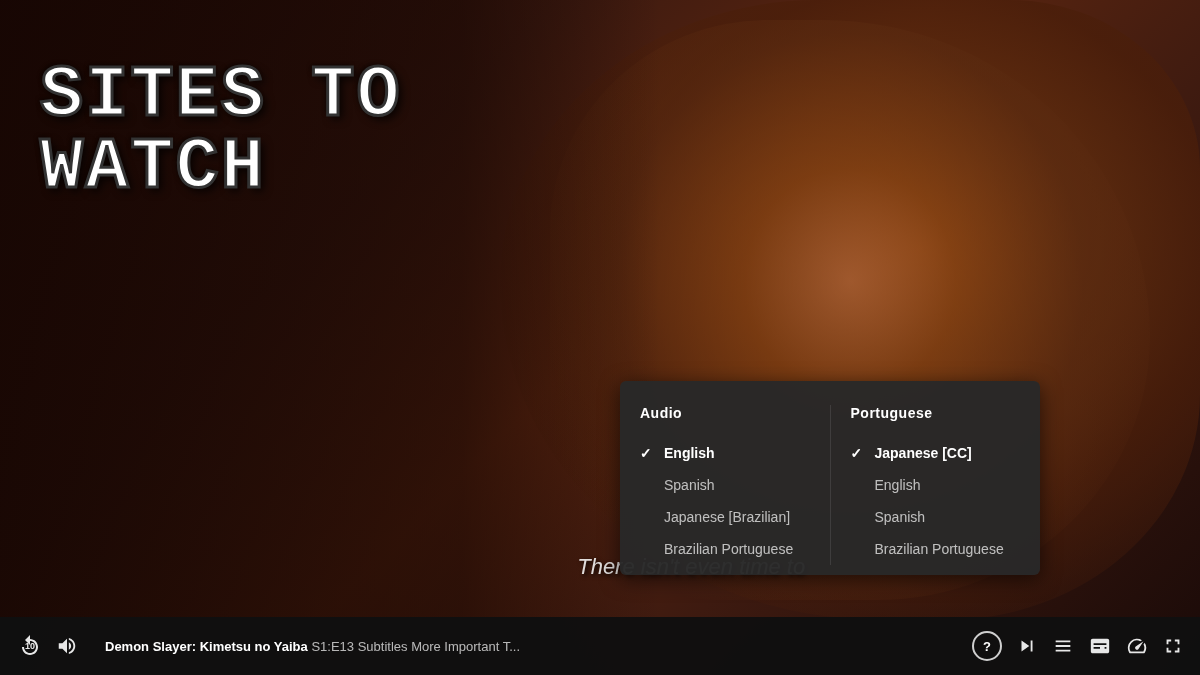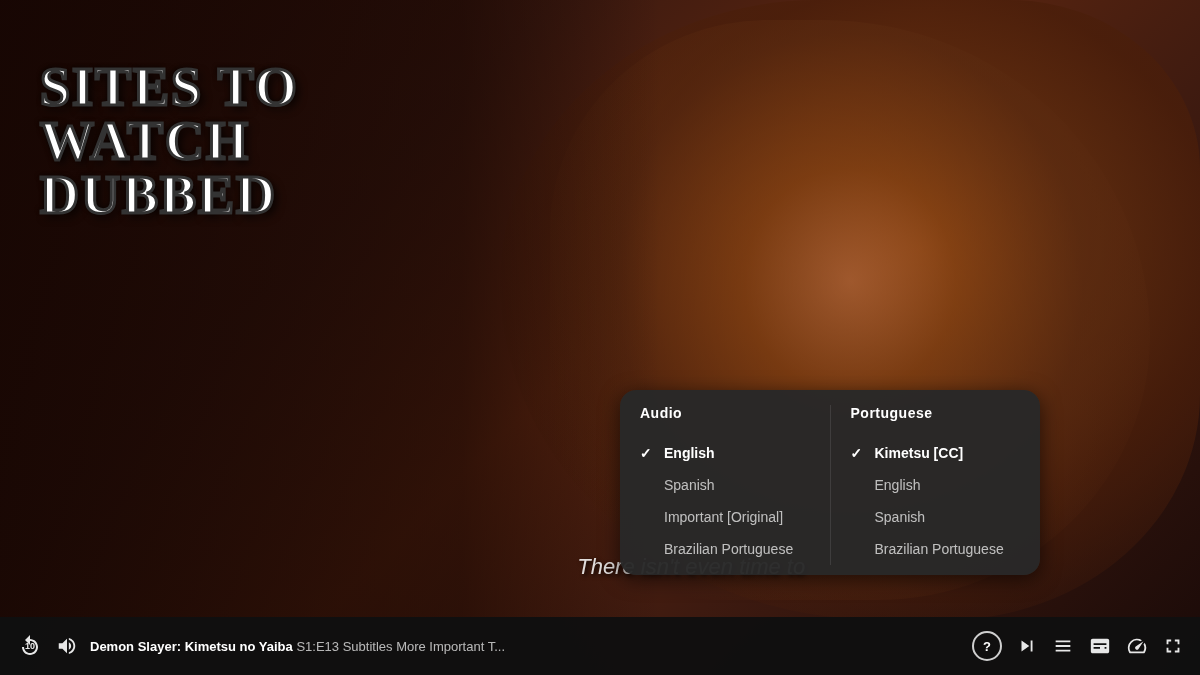"SITES TO" .title-text { font-family: Liberation Serif, serif -> Liberation Mono, monospace; font-size: 54px -> 72px }
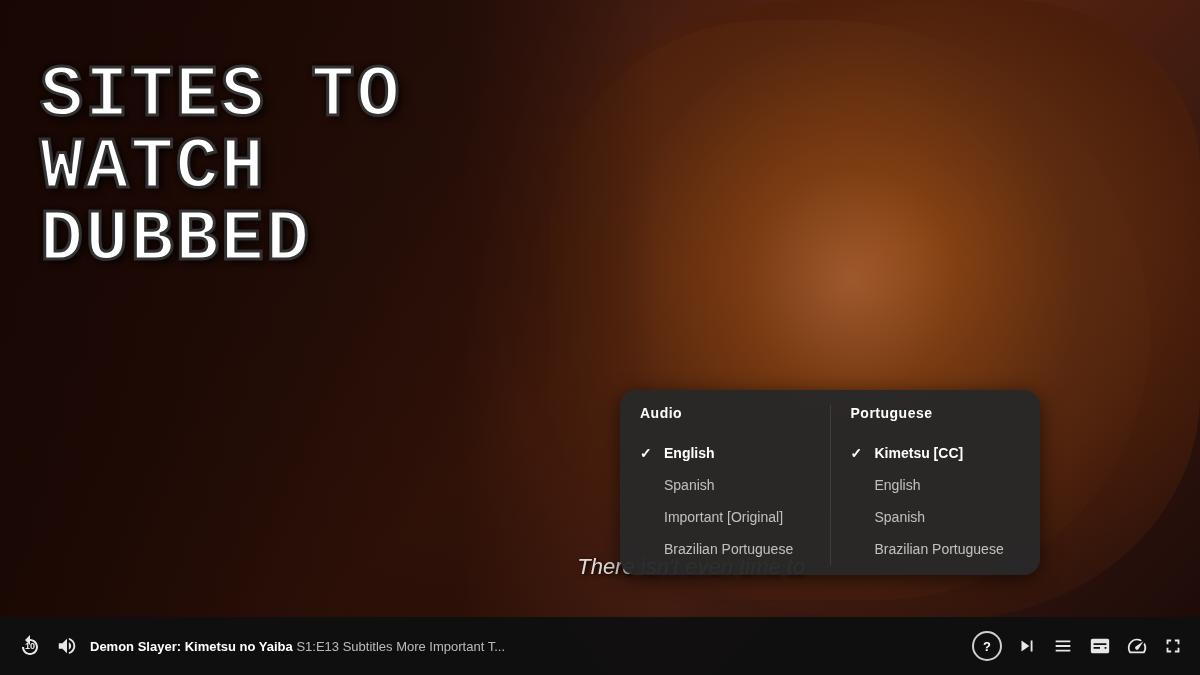"DUBBED" div { html: <div>DUBBED</div> -> none }
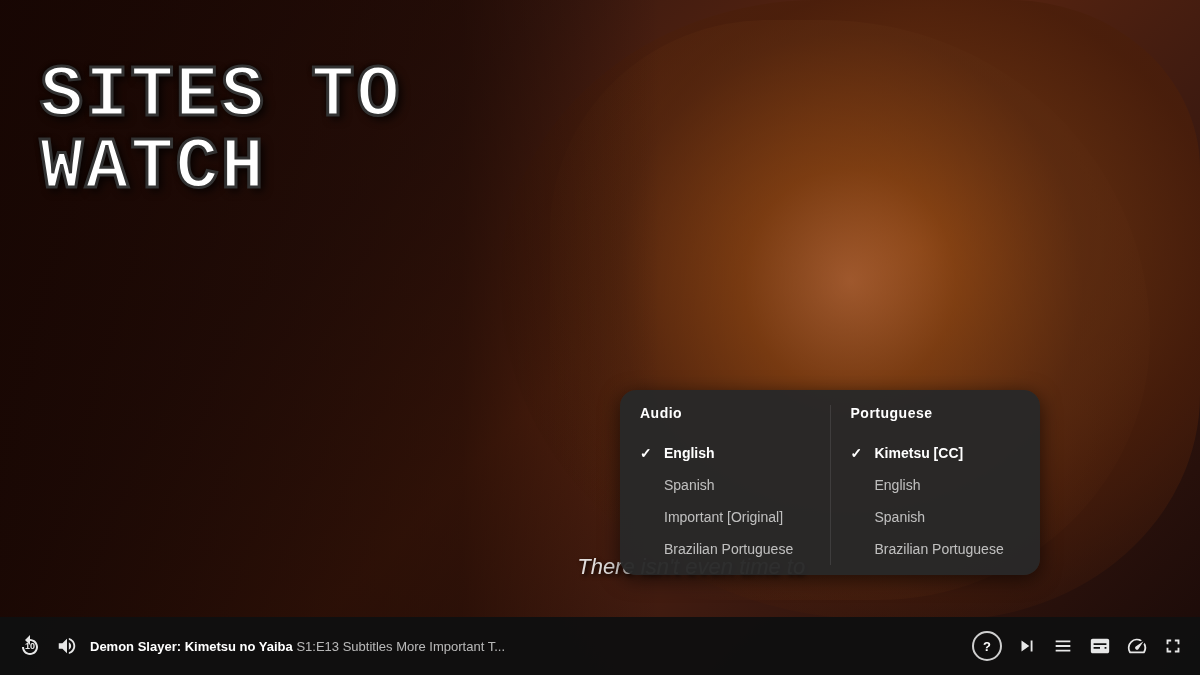"Audio" .lang-panel { border-radius: 16px -> 6px; padding: 15px 0 10px 0 -> 24px 0 10px 0 }
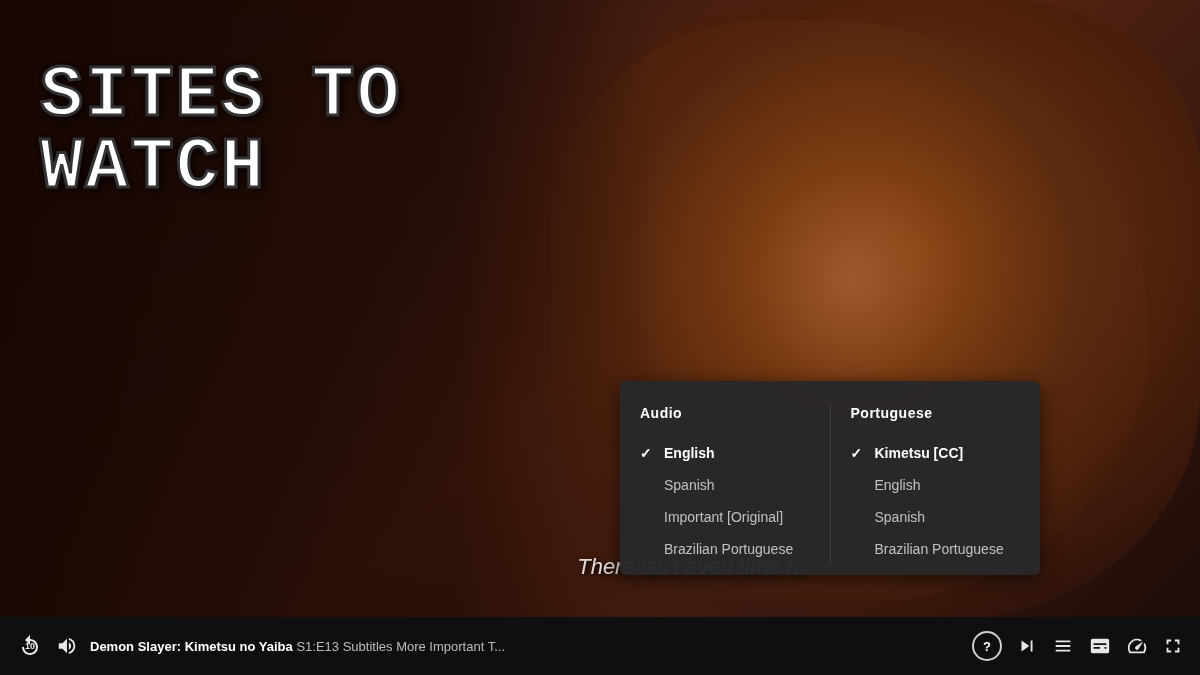"Kimetsu [CC]" span { text: Kimetsu -> Japanese }
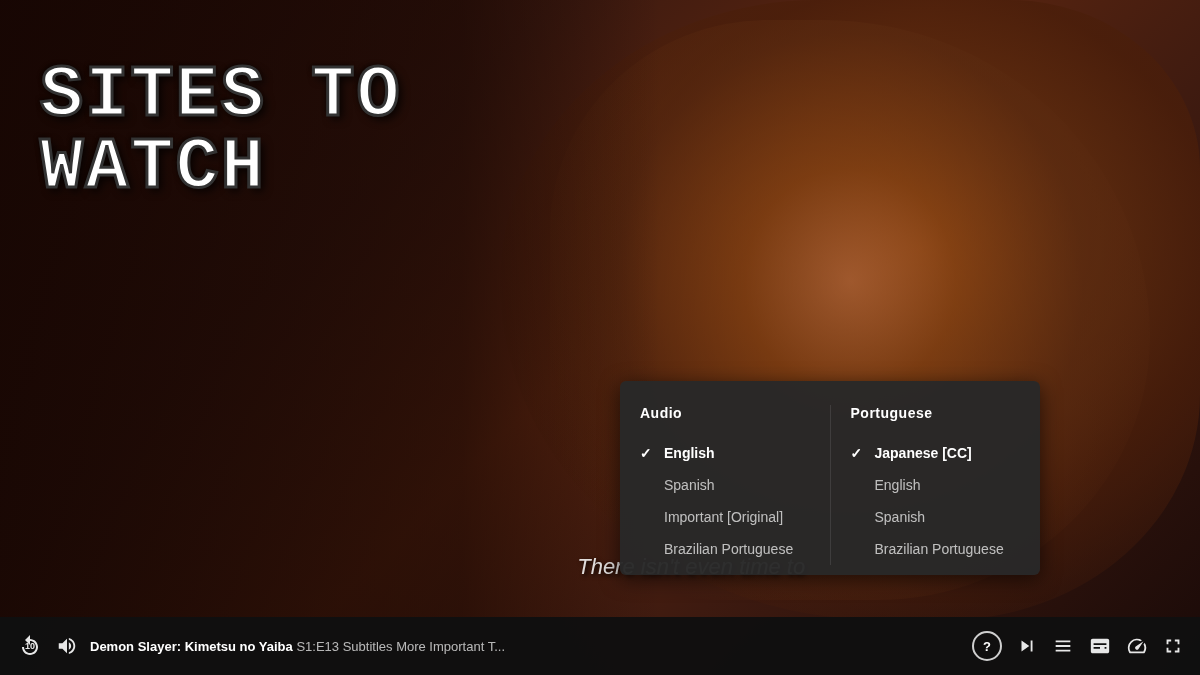"Important [Original]" span { text: Important [Original -> Japanese [Brazilian }
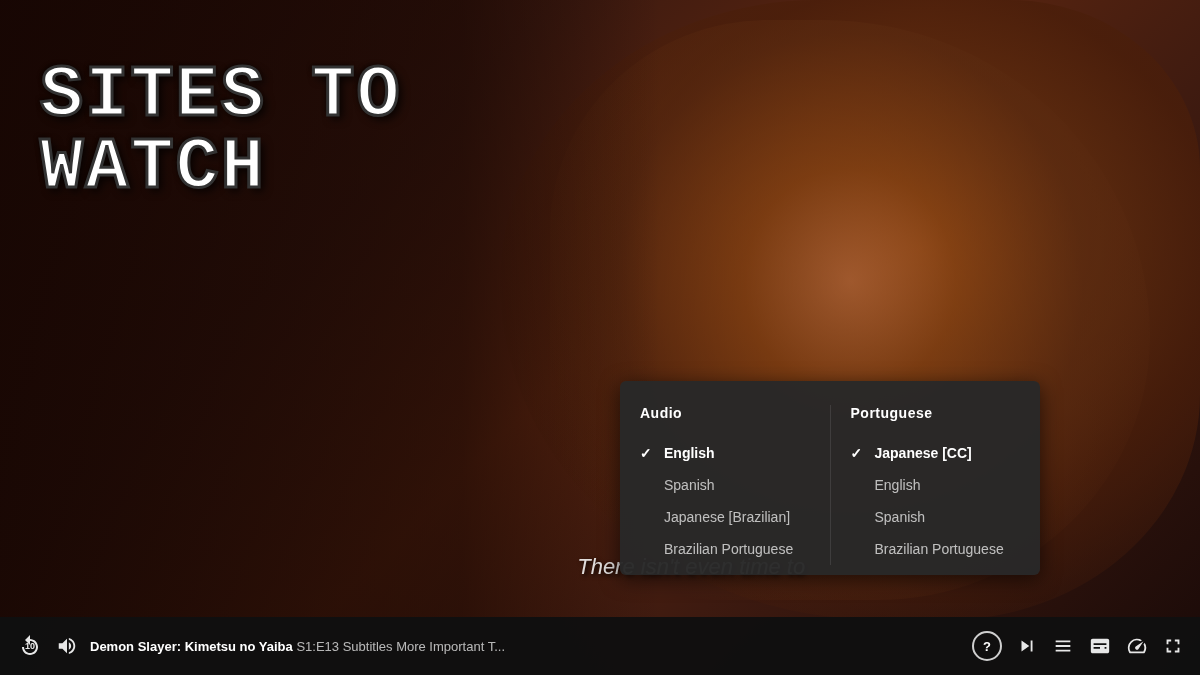"Demon Slayer: Kimetsu no Yaiba" .episode-info .show-title { margin-left: none -> 15px }
